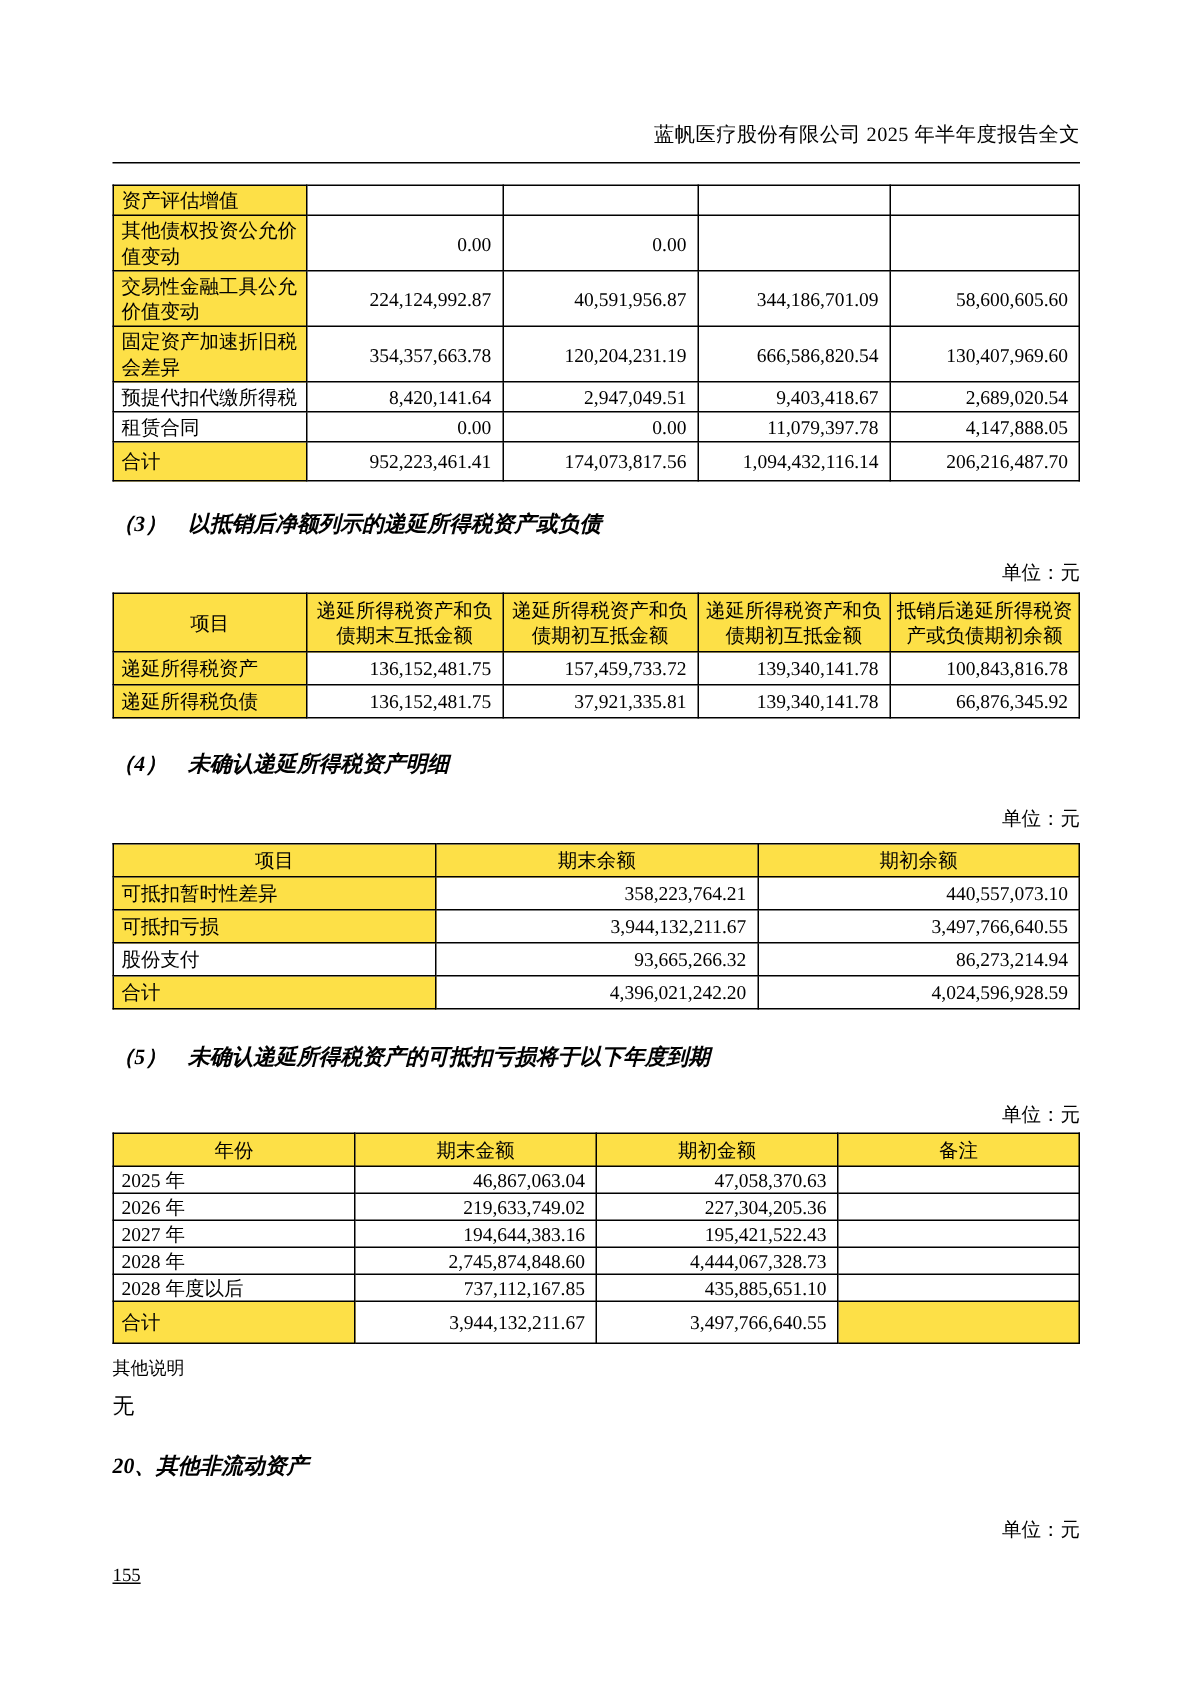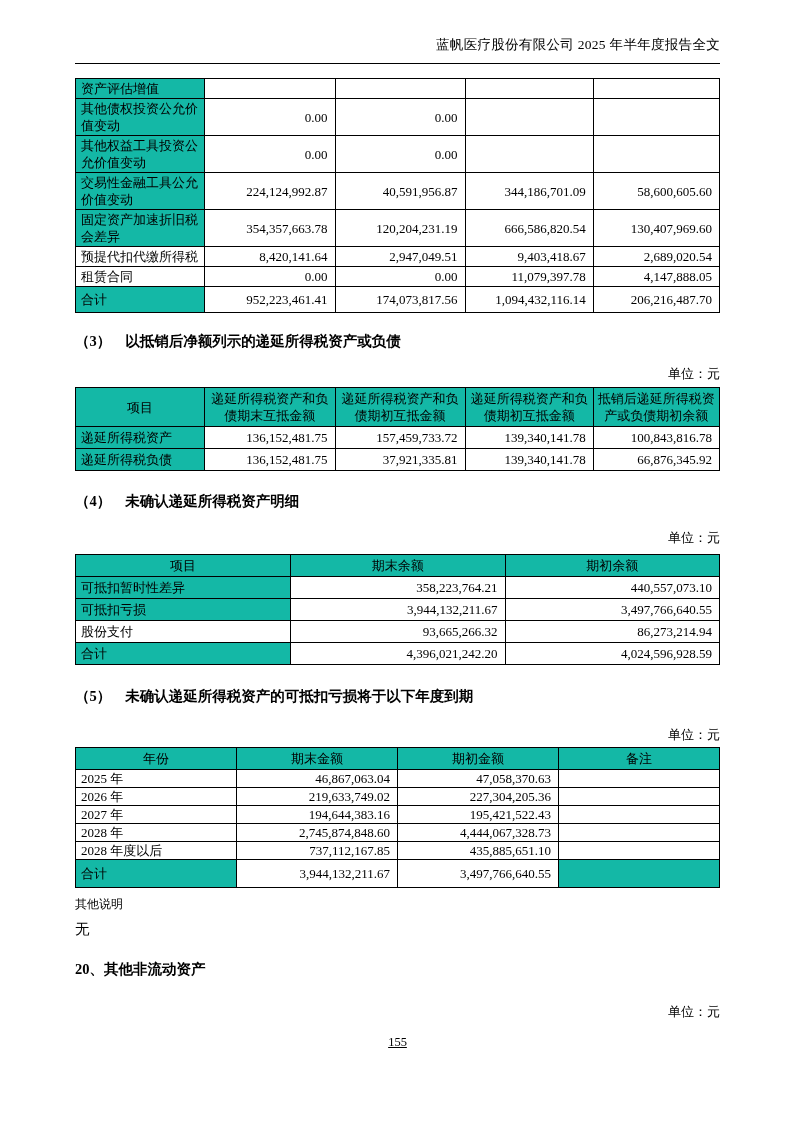"蓝帆医疗股份有限公司 2025 年半年度报告全文" .content { margin-top: none -> 45px }
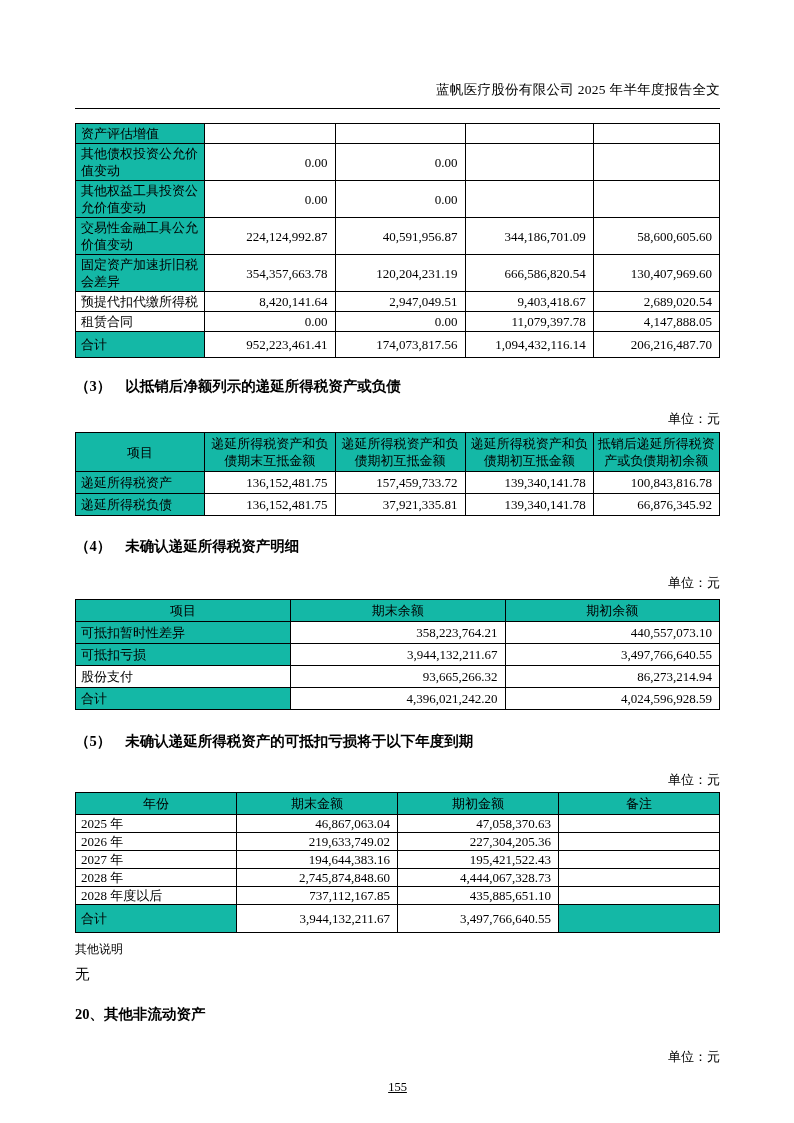"资产评估增值" .shaded { background: #14b8a6 -> #fde047 }
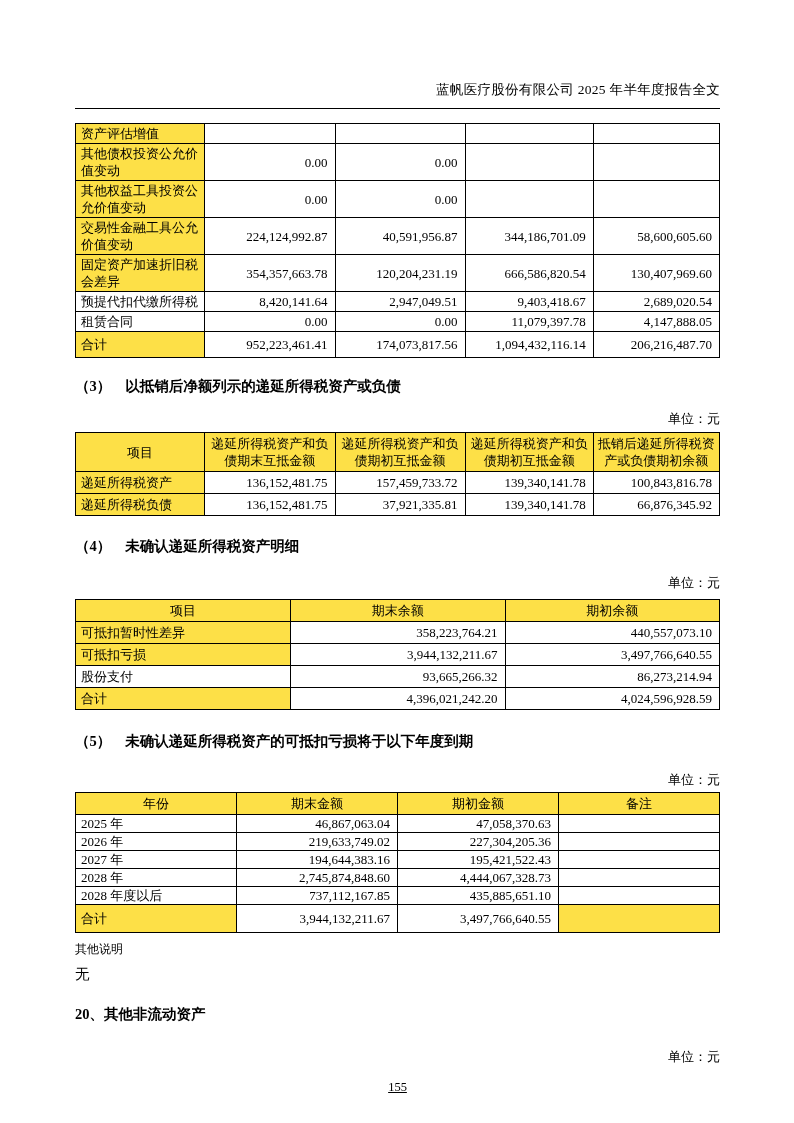"其他权益工具投资公允价值变动" tr { html: <tr> <td>其他权益工具投资公允价值变动</td> <td>0.00</td> <td>0.00</td> <td></td> <td></td> </tr> -> none }
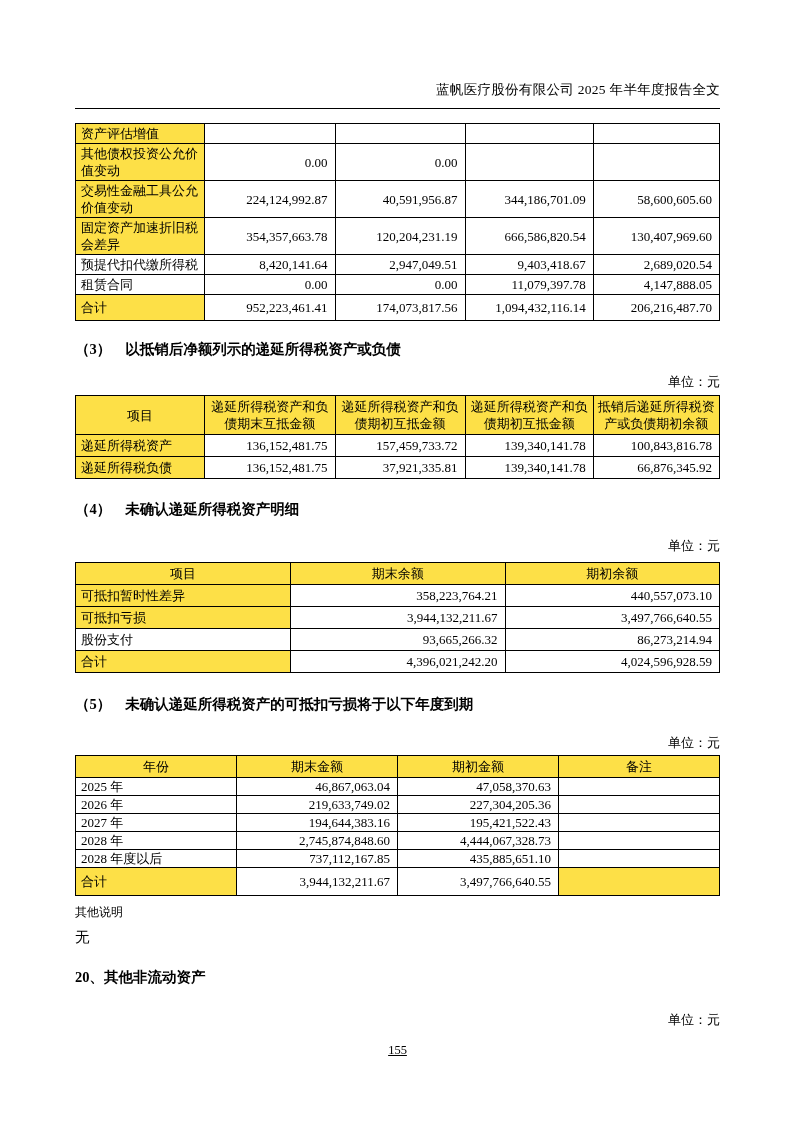"（3） 以抵销后净额列示的递延所得税资产或负债" .sec-h { font-style: none -> italic }
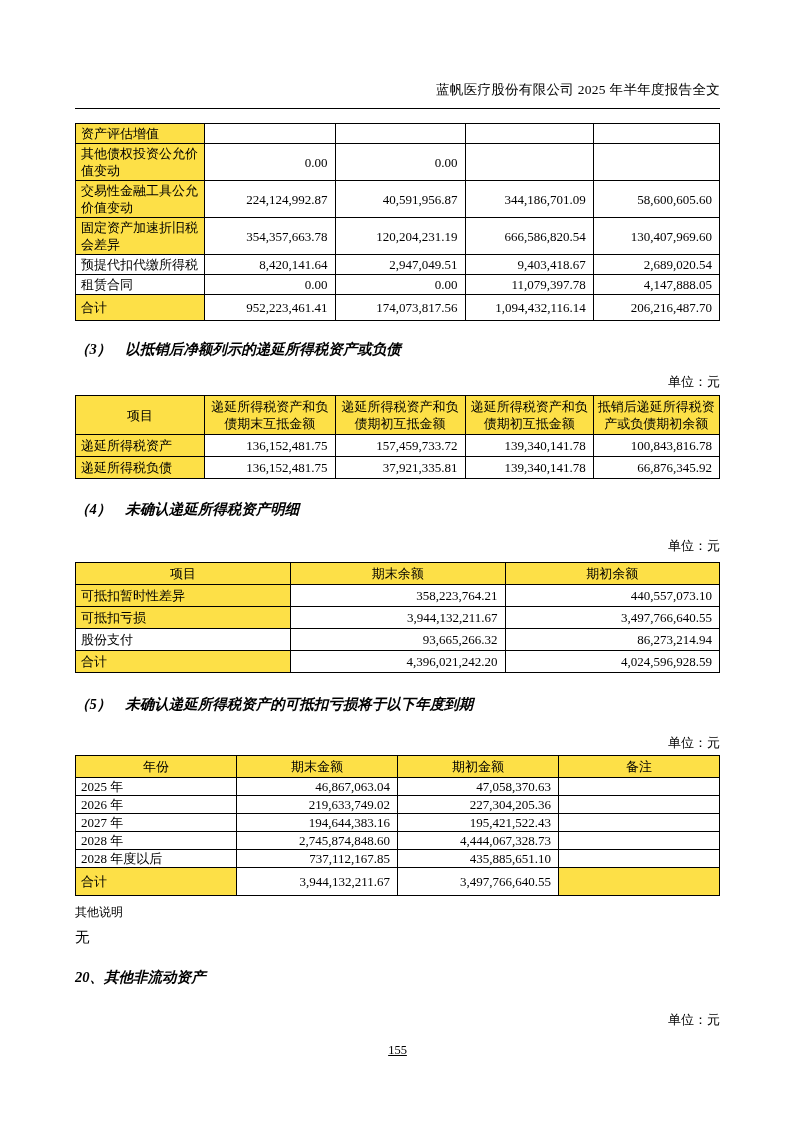"155" .page-num { text-align: center -> left }
